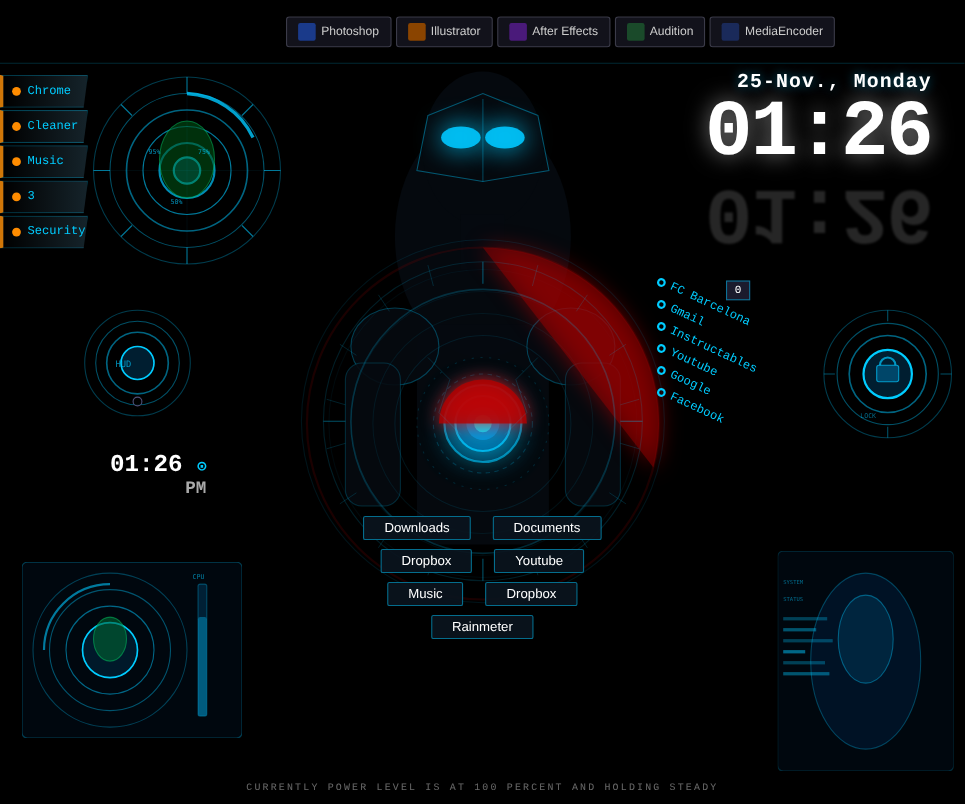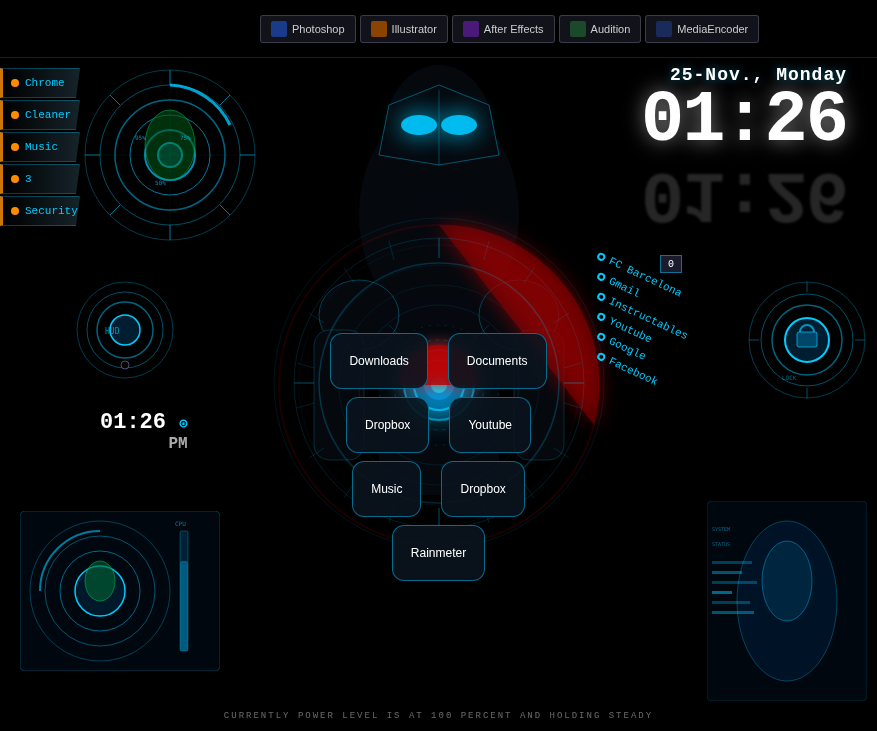"Downloads" .folder-btn { border-radius: 12px -> 2px; padding: 20px 18px -> 3px 18px }
